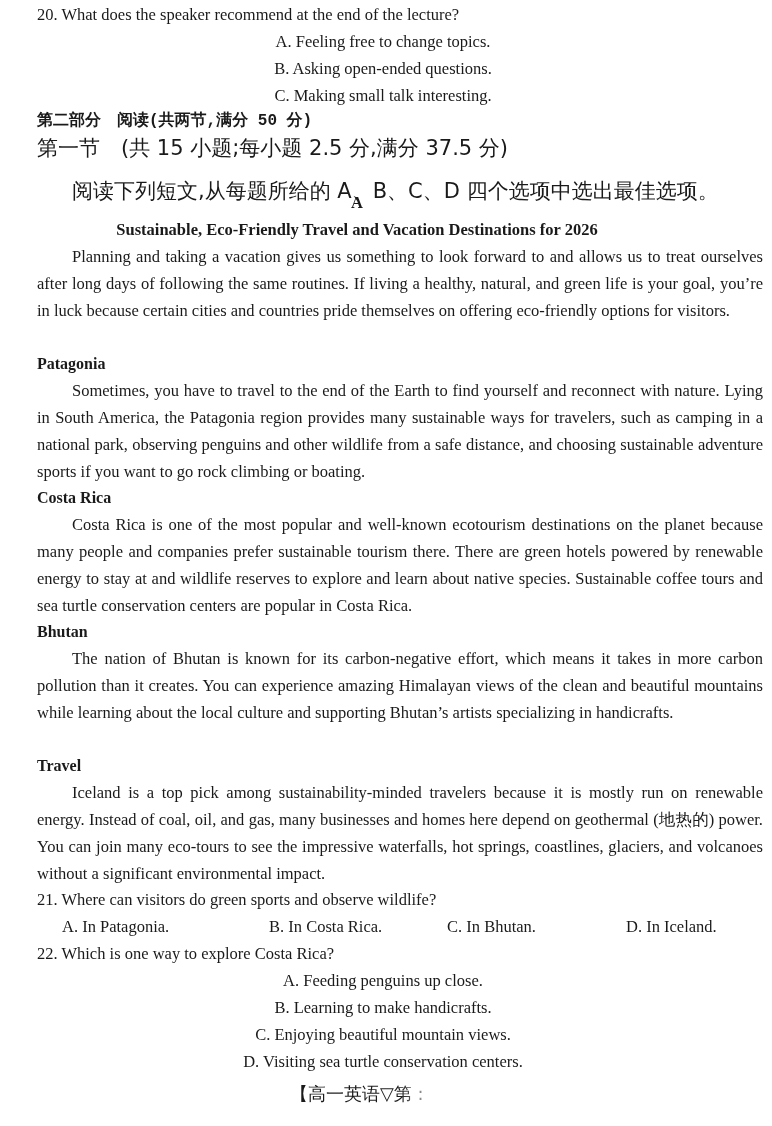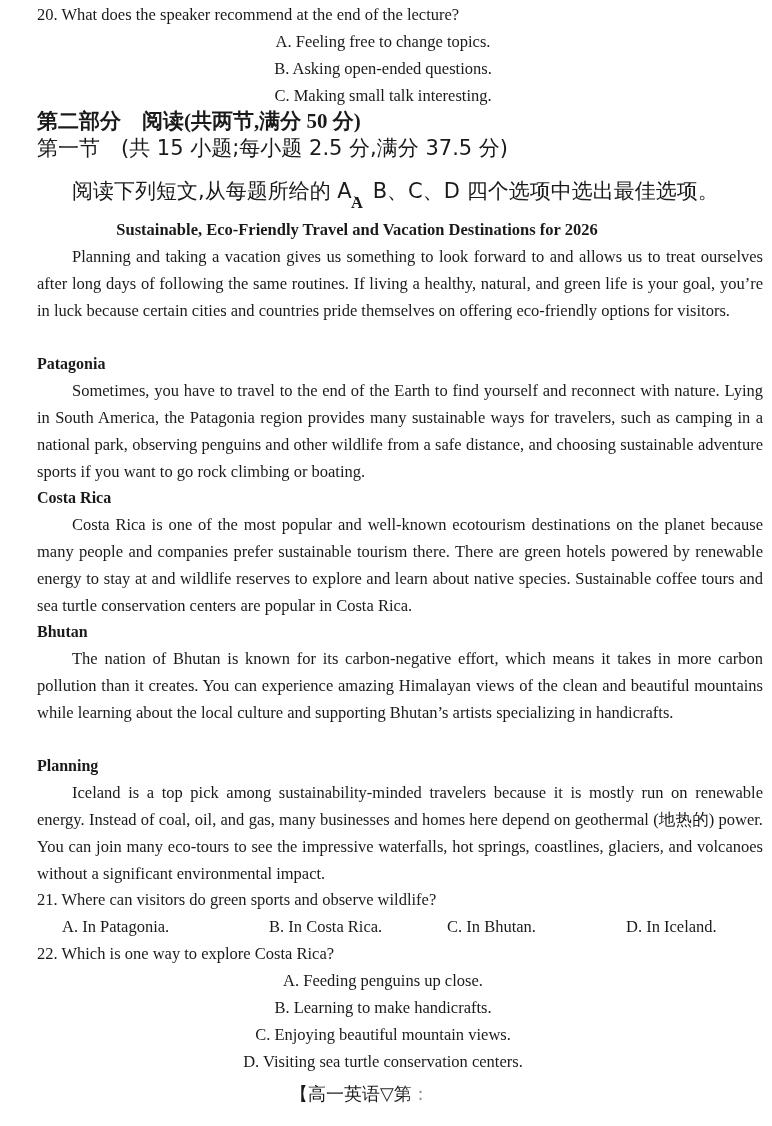"第二部分 阅读(共两节,满分 50 分)" .cn-head { font-family: Liberation Serif, serif -> Liberation Mono, monospace; font-size: 21px -> 16px }
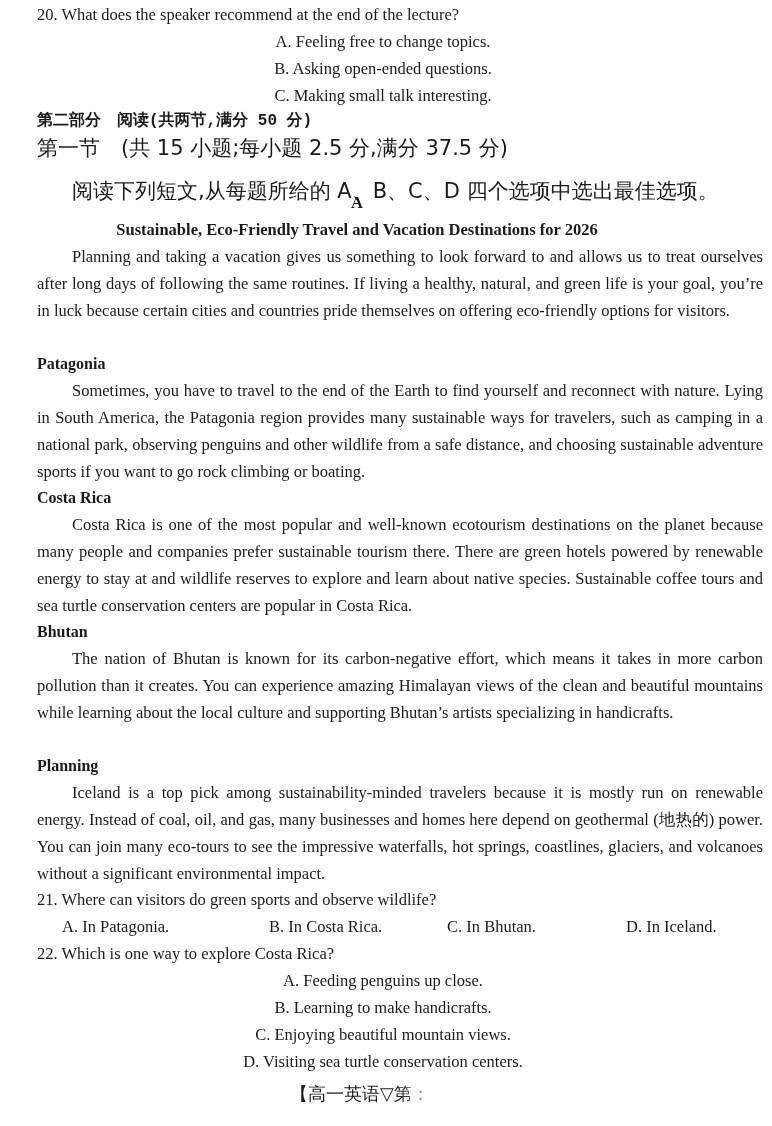"Planning" div.heading { text: Planning -> Travel }
